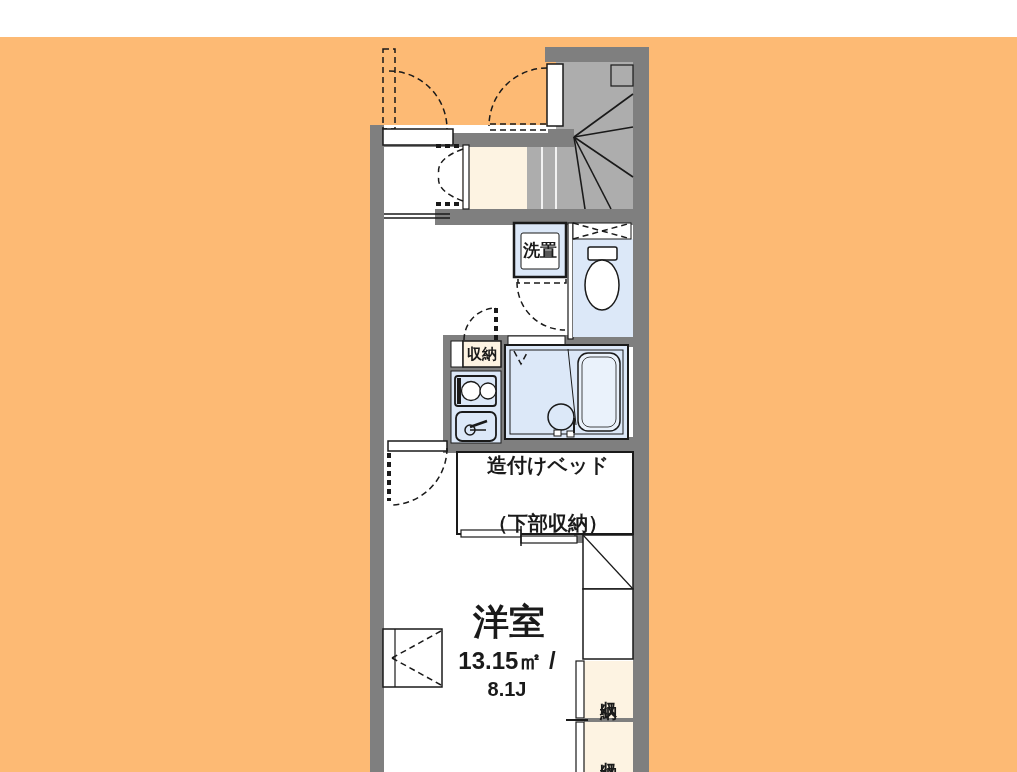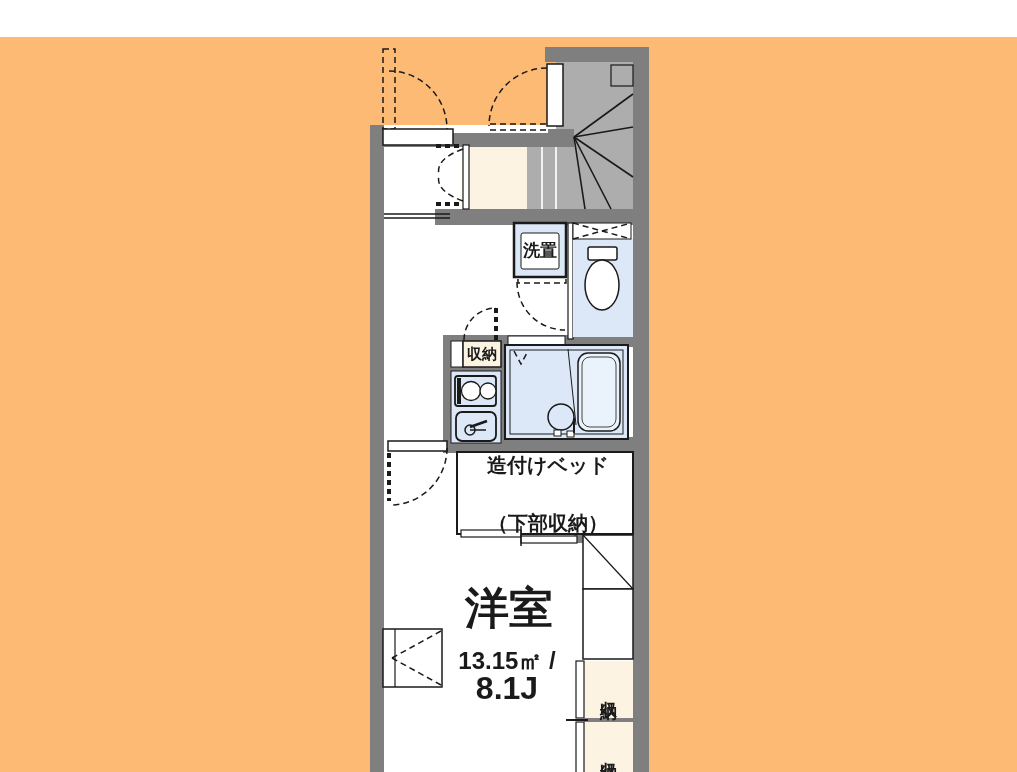"洋室" div.label { font-size: 44px -> 36px; top: 571px -> 585px }
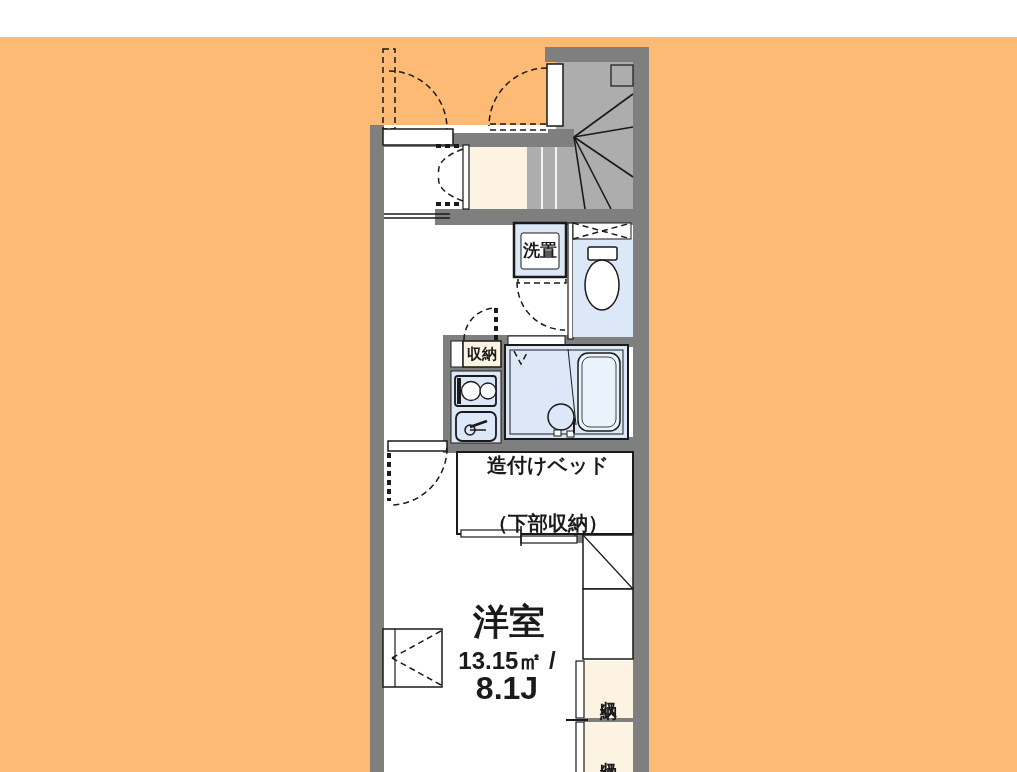"8.1J" div.label { font-size: 32px -> 20px }
